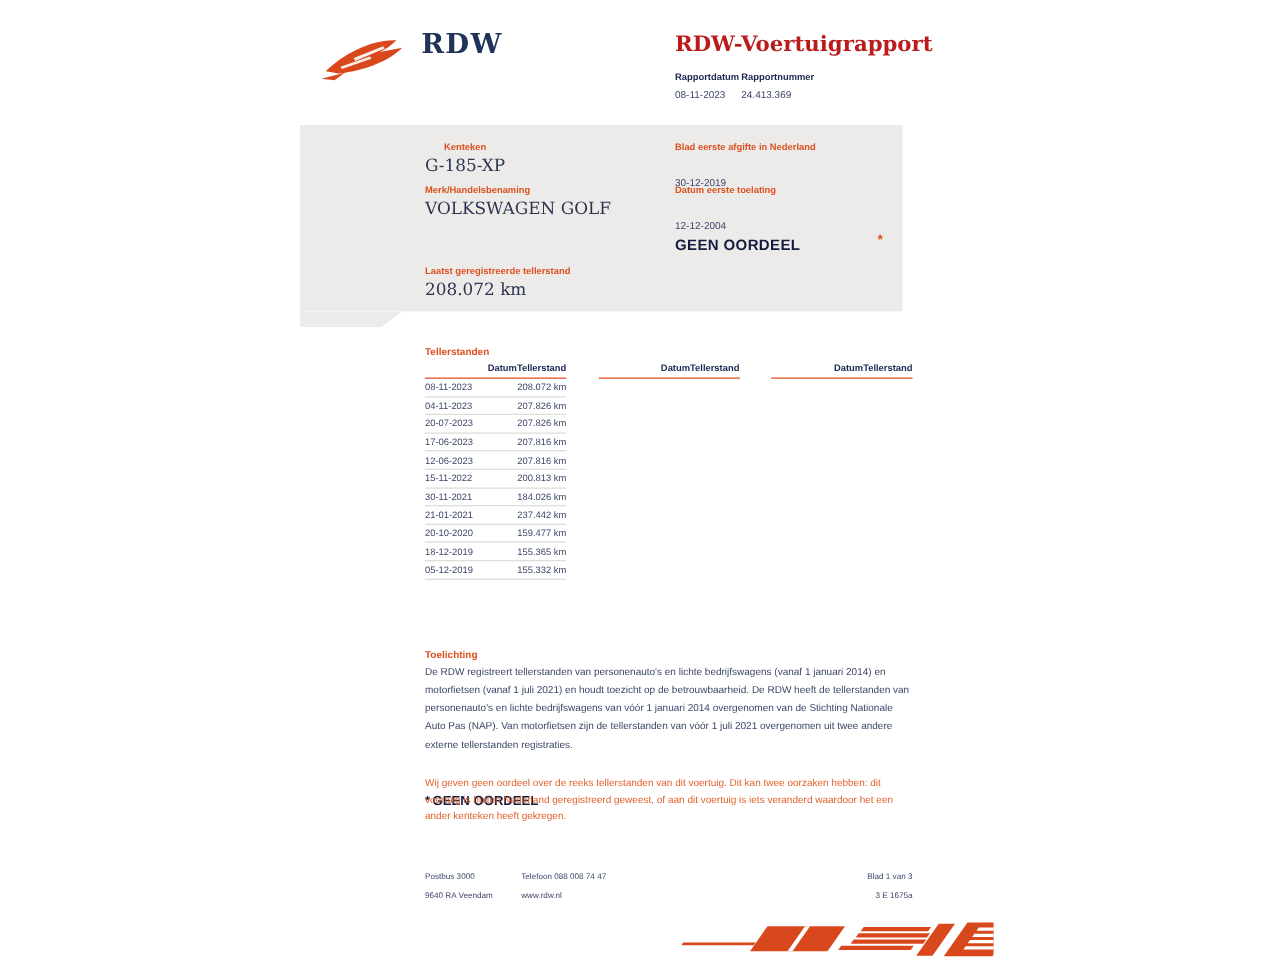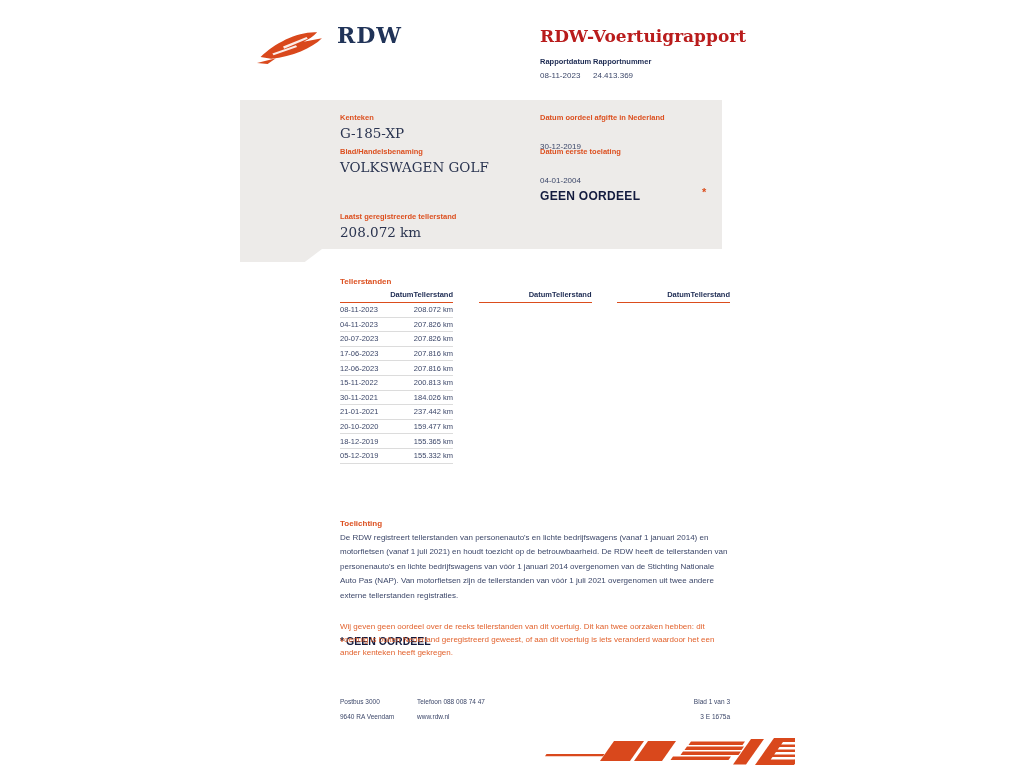"Kenteken" div.abs { text-align: none -> center }
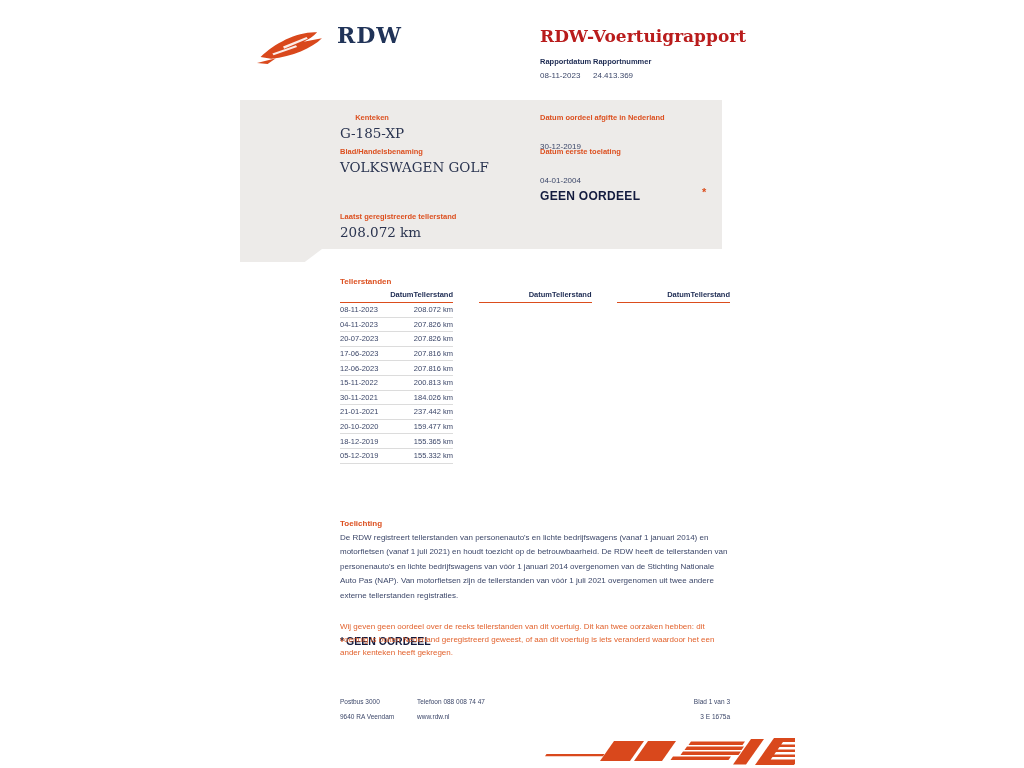"Datum oordeel afgifte in Nederland" div.fld-label { text: Datum oordeel -> Blad eerste }
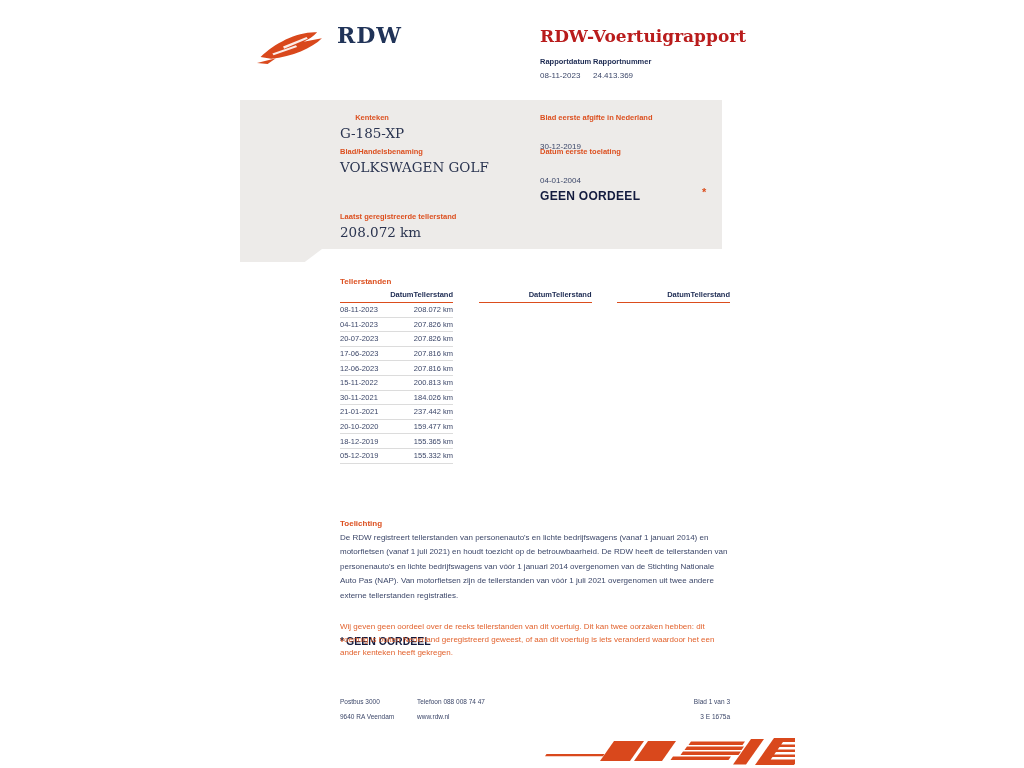"Blad/Handelsbenaming" div.fld-label { text: Blad/Handelsbenaming -> Merk/Handelsbenaming }
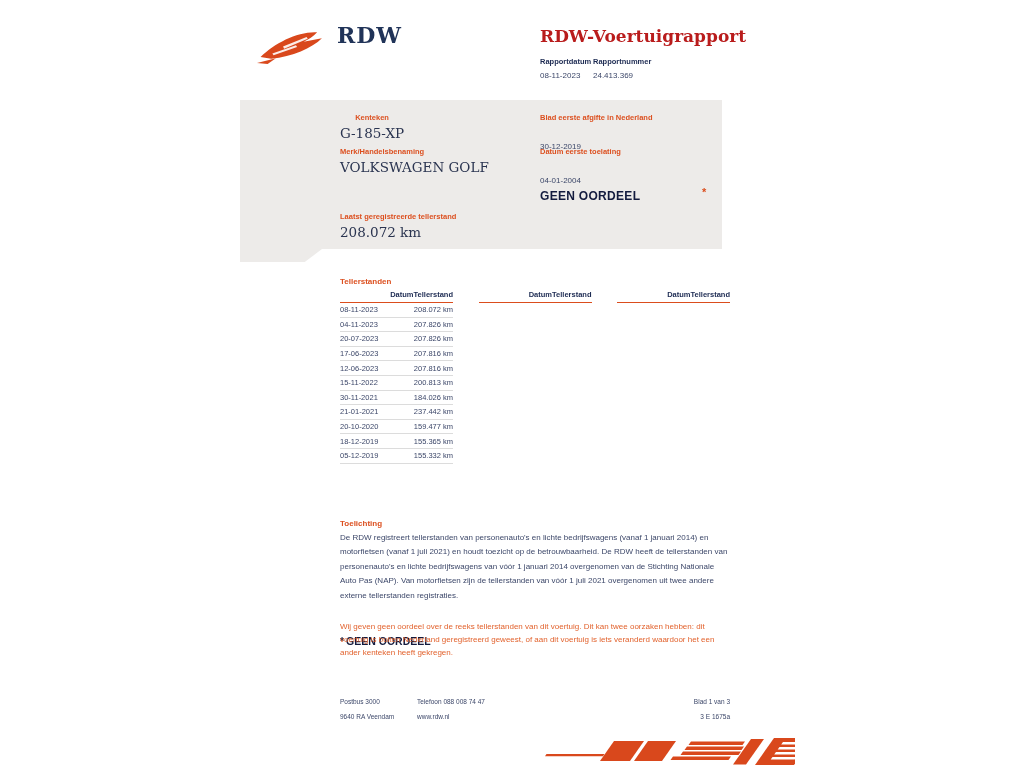"04-01-2004" div.fld-small { text: 04-01-2004 -> 12-12-2004 }
